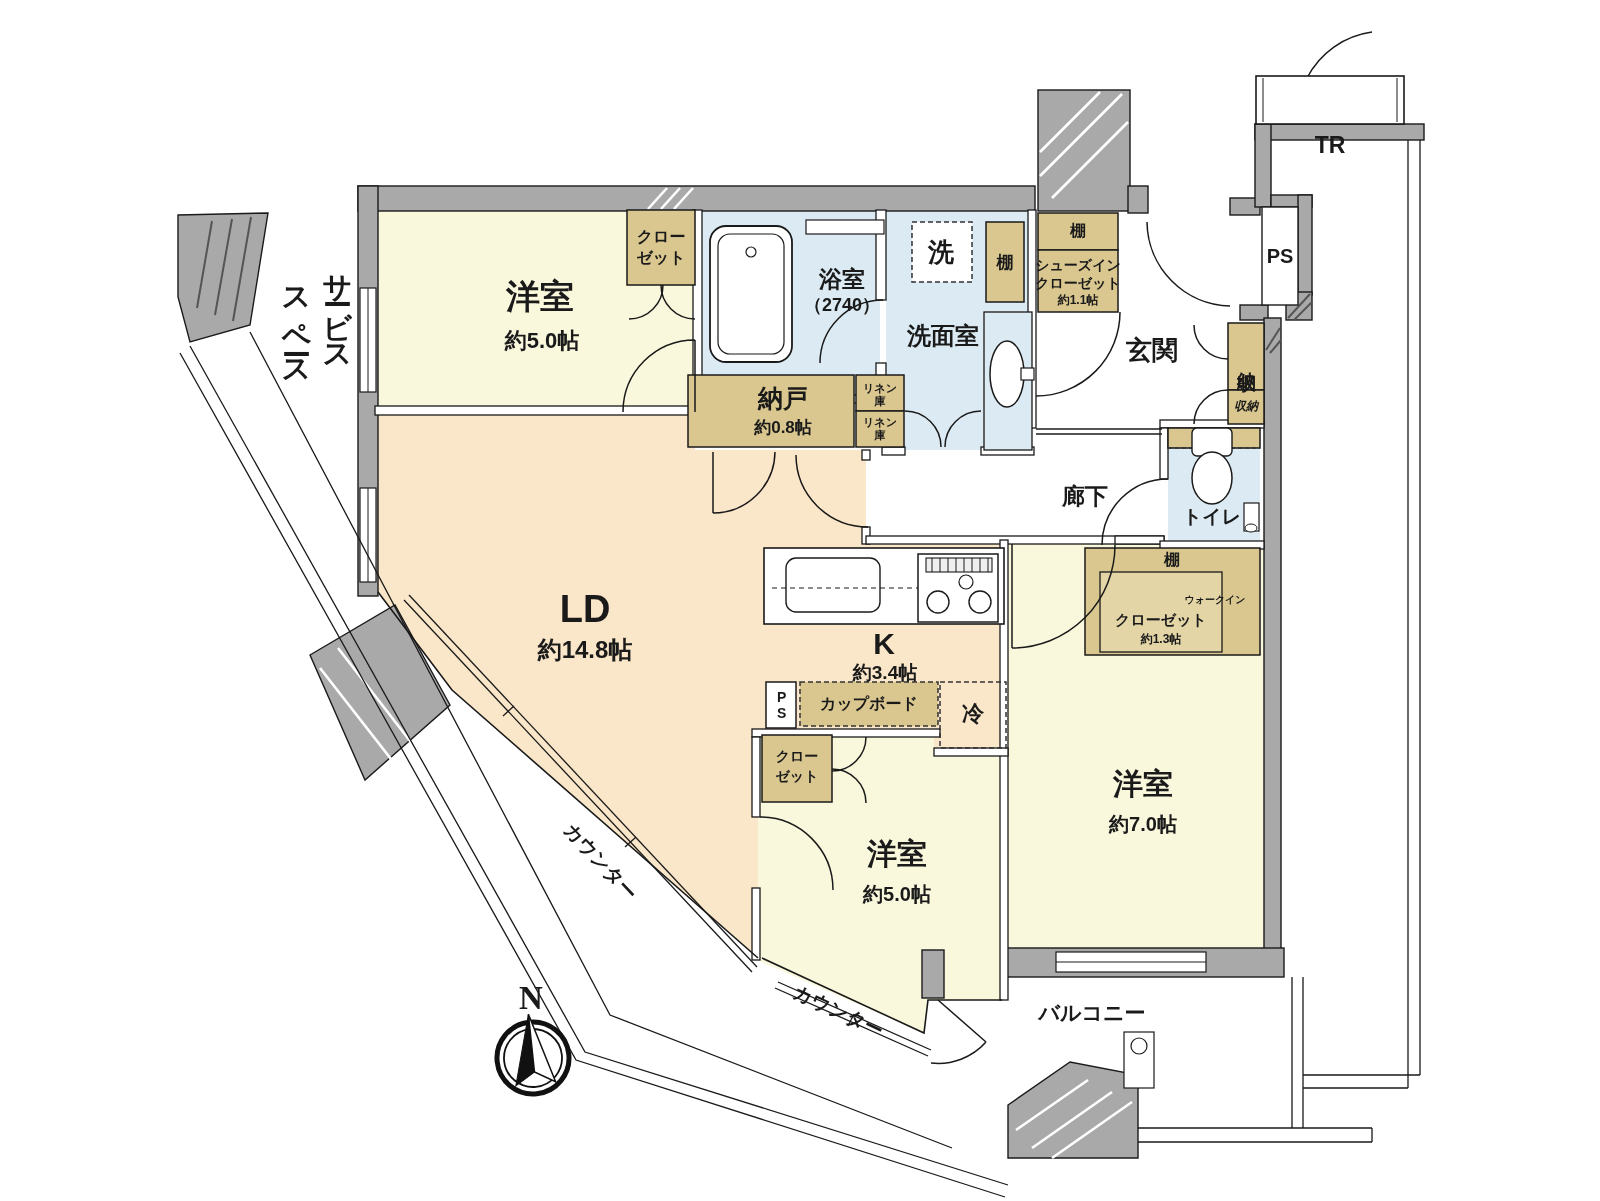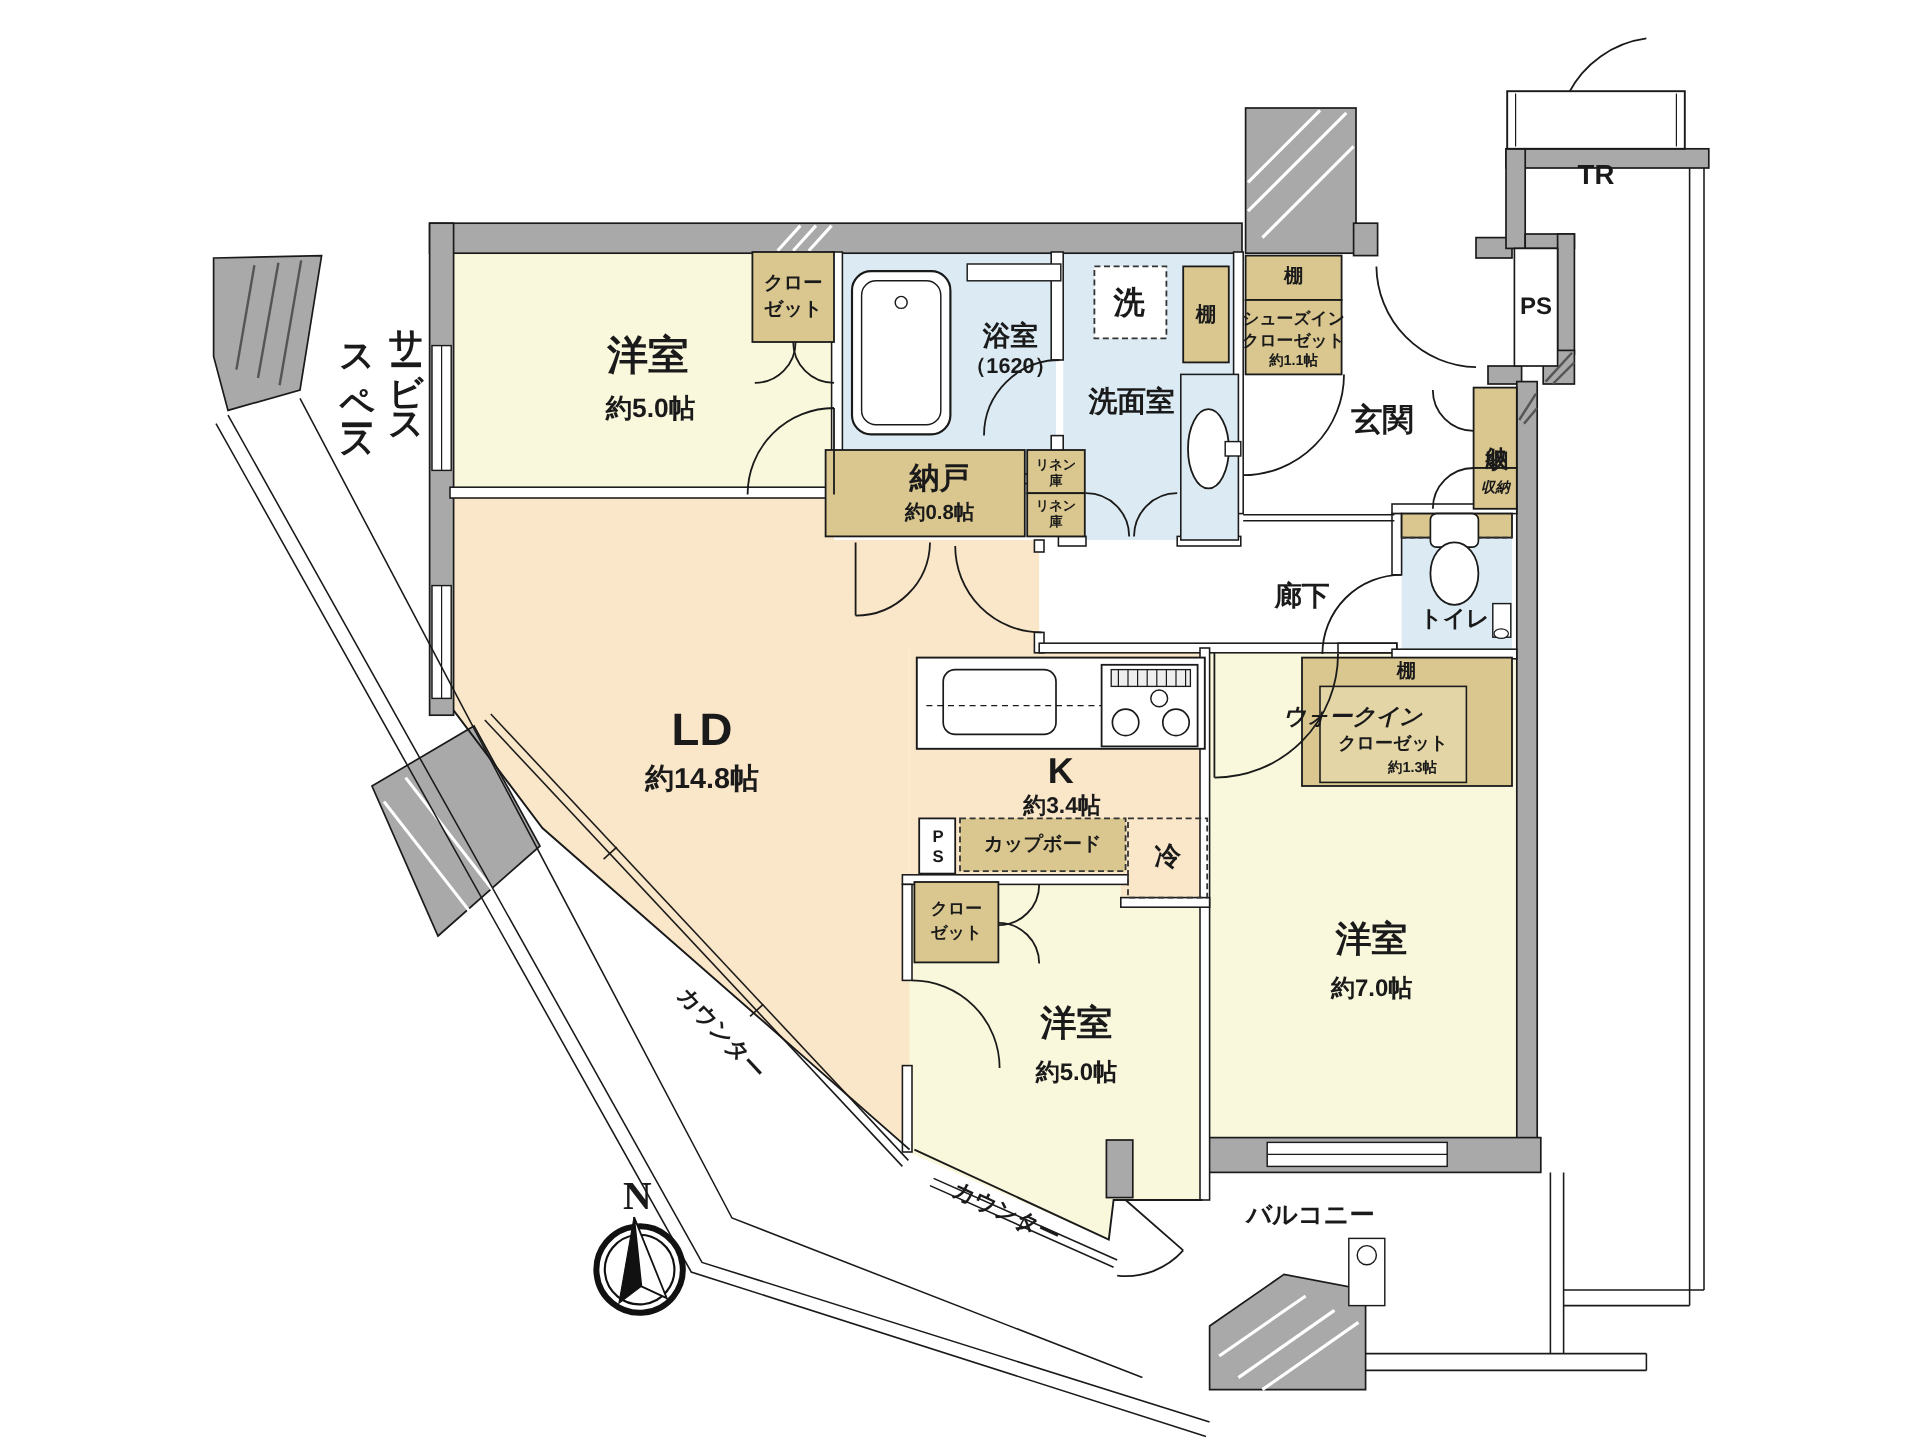"（1620）" div.lbl { text: 1620 -> 2740 }
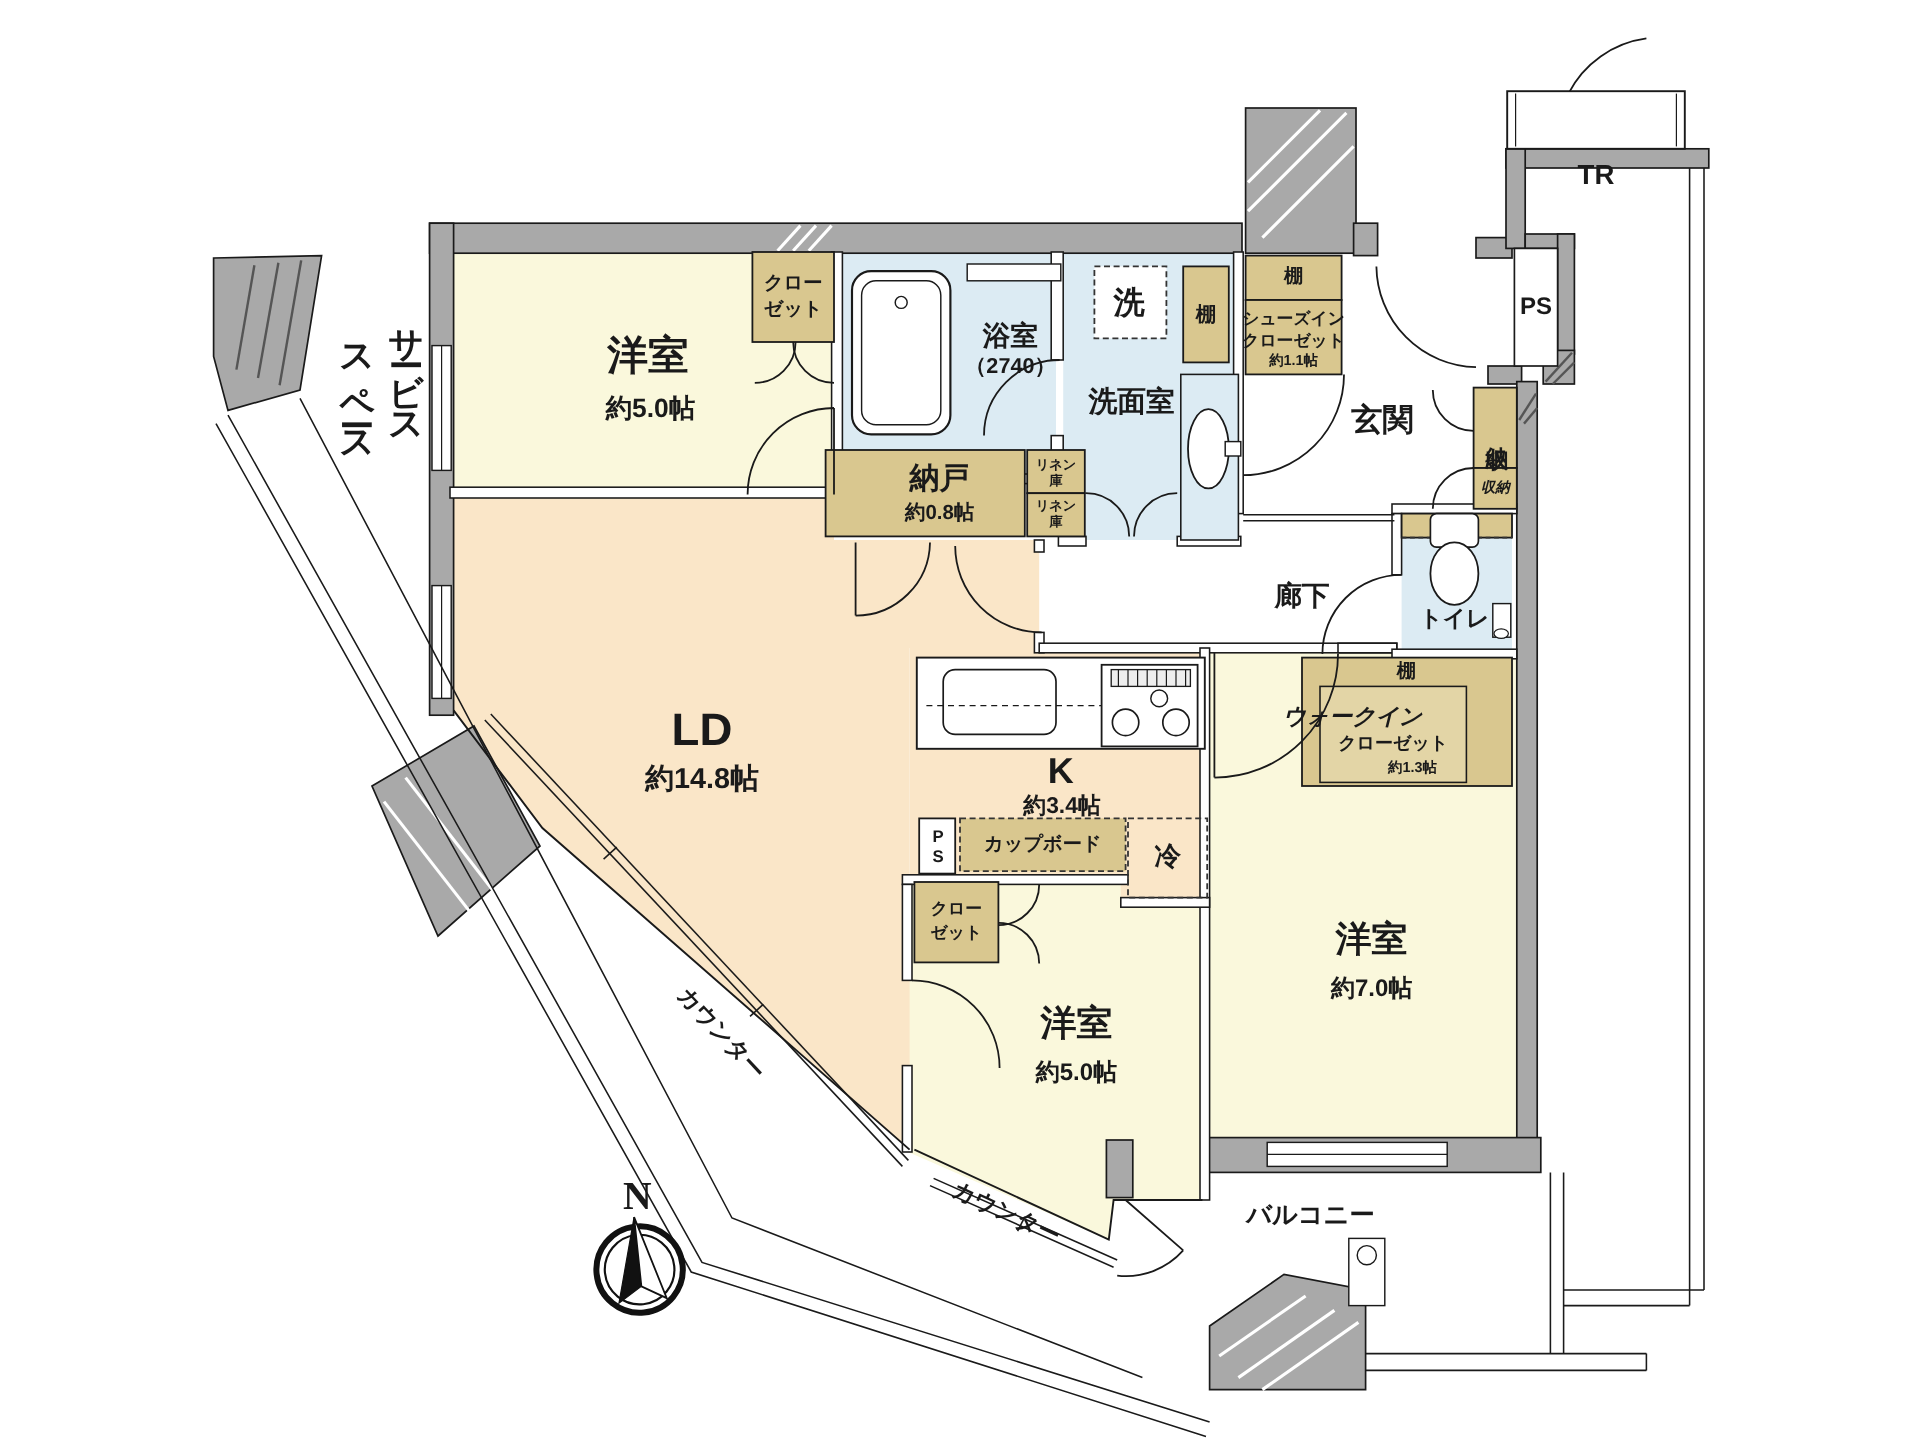"ウォークイン" div.lbl { font-size: 19px -> 10px; font-style: italic -> none; left: 1127px -> 1215px }
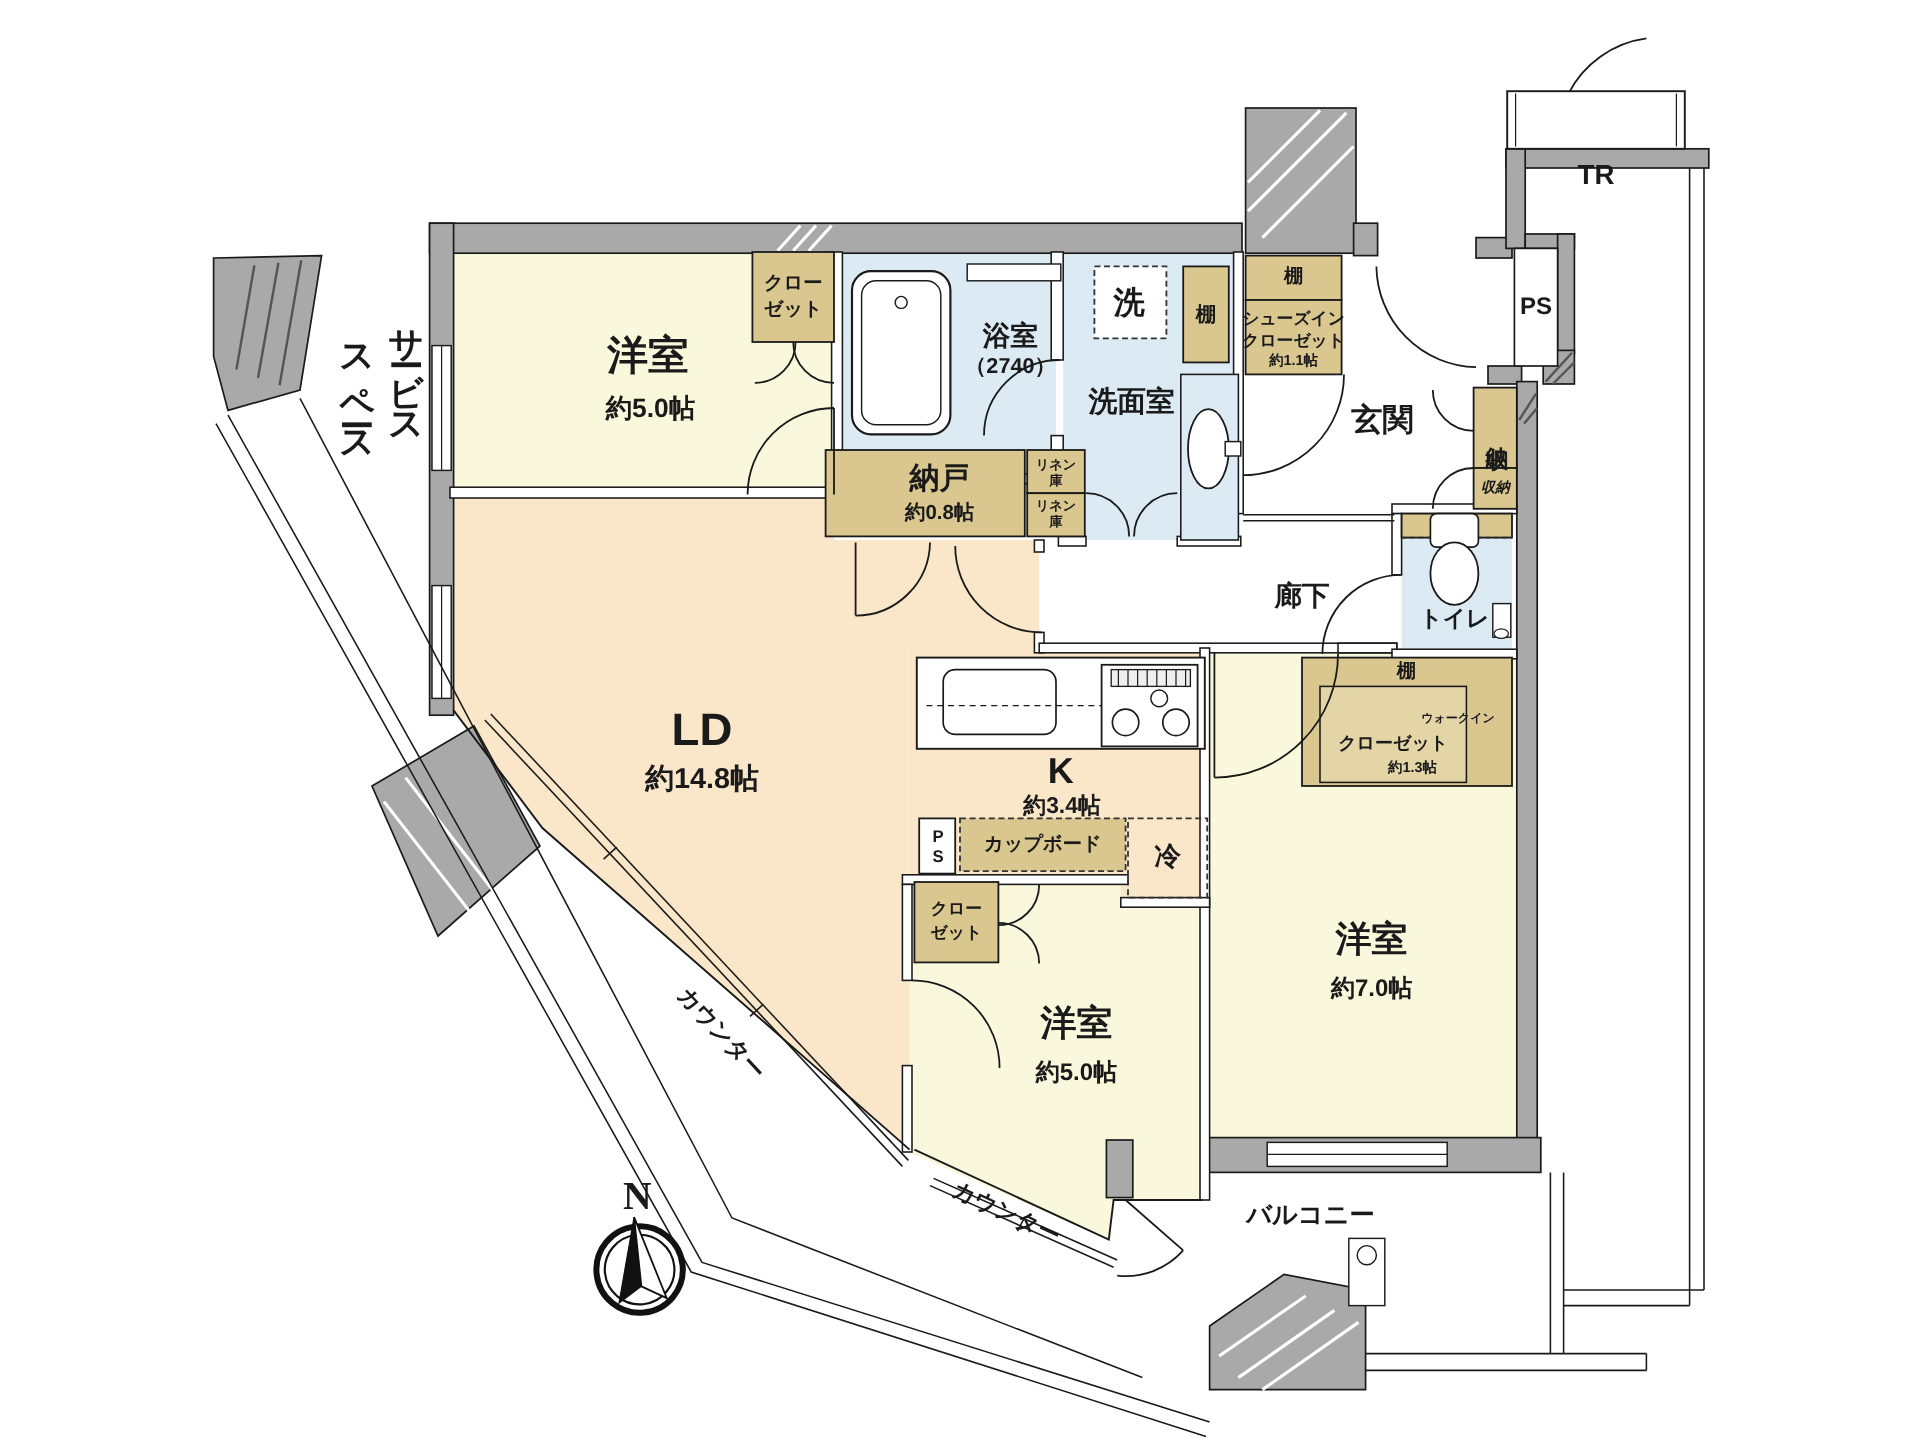"約1.3帖" div.lbl { margin-left: 16px -> none }
